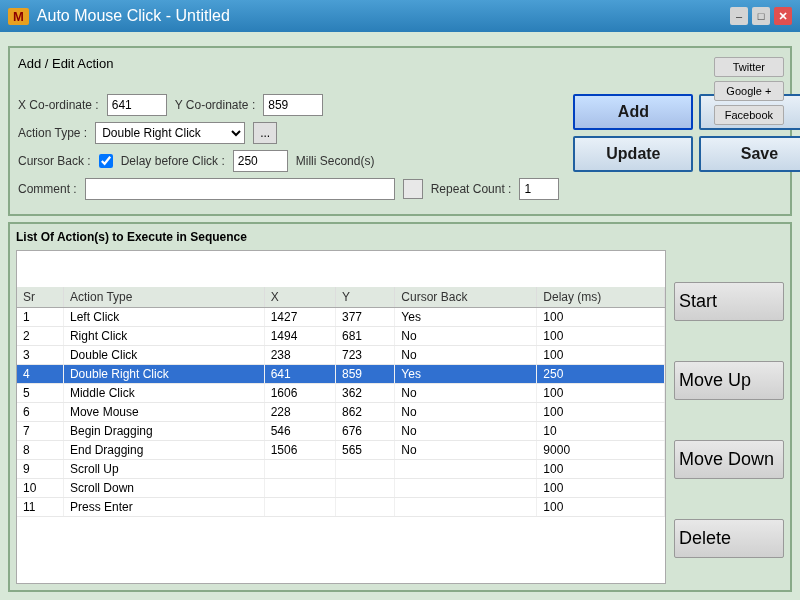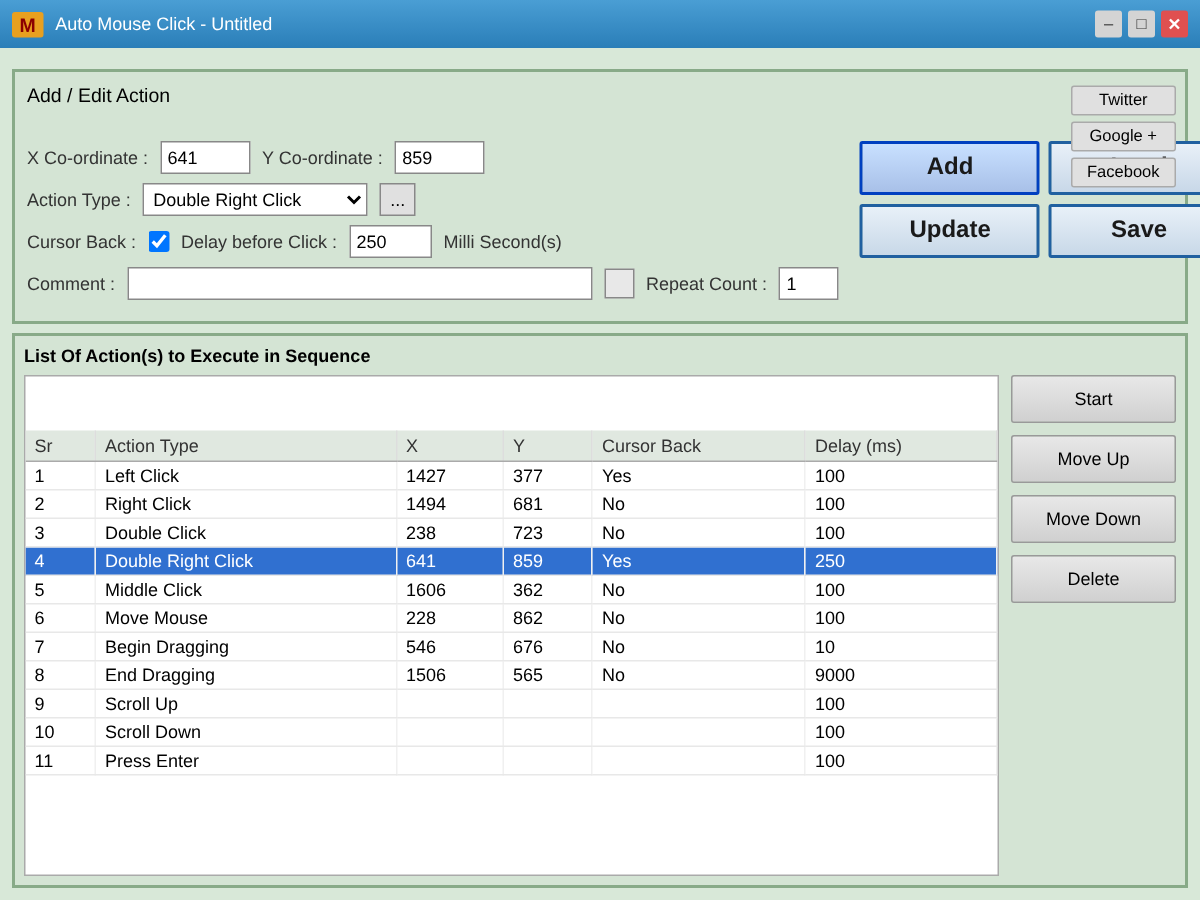"Auto Mouse Click - Untitled" .title-text { font-size: 12px -> 16px }
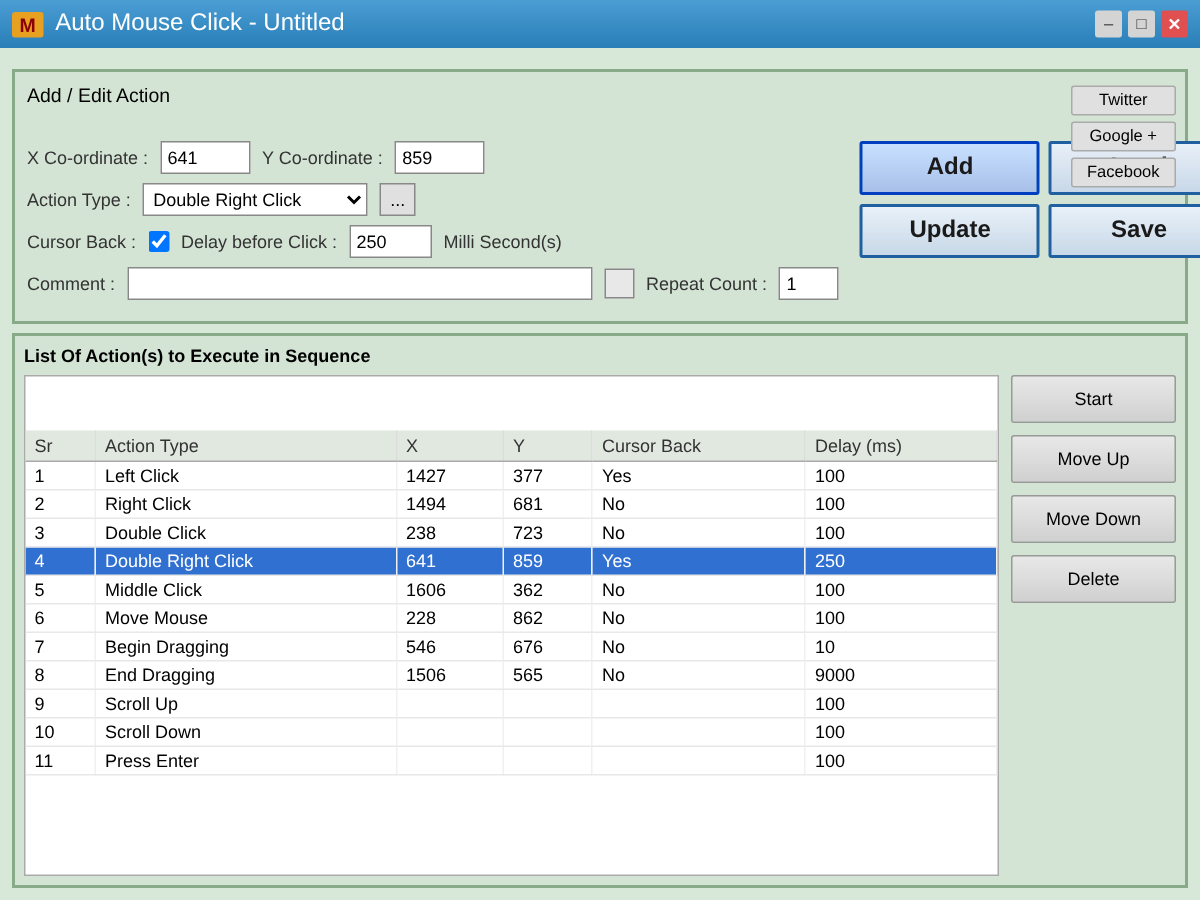"Start" .side-btn { font-size: 12px -> 18px; margin-top: none -> 32px; text-align: center -> left }
